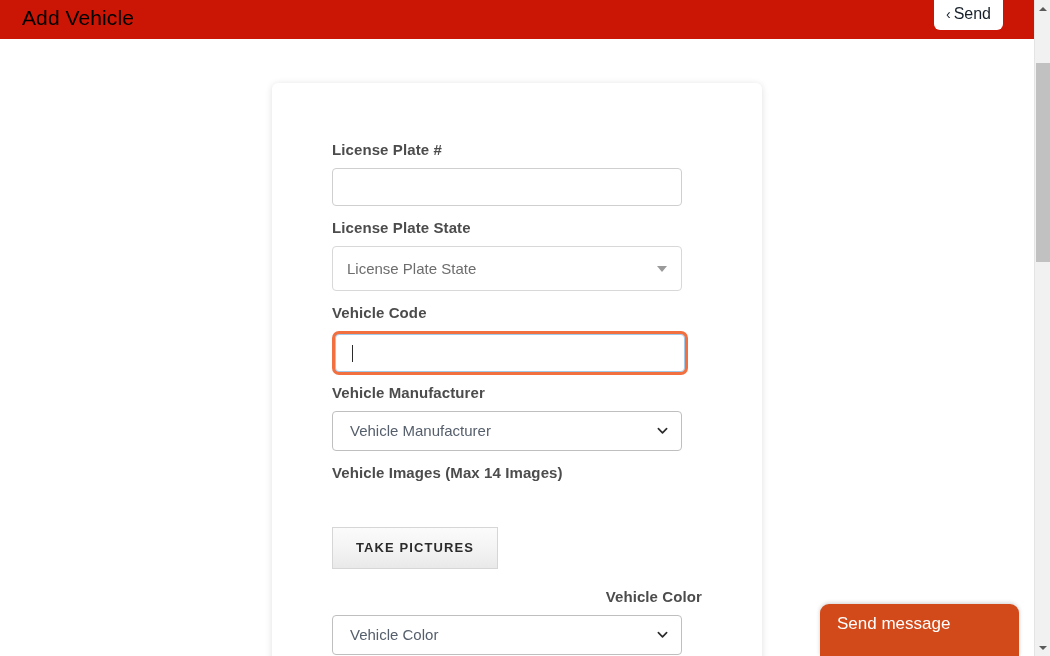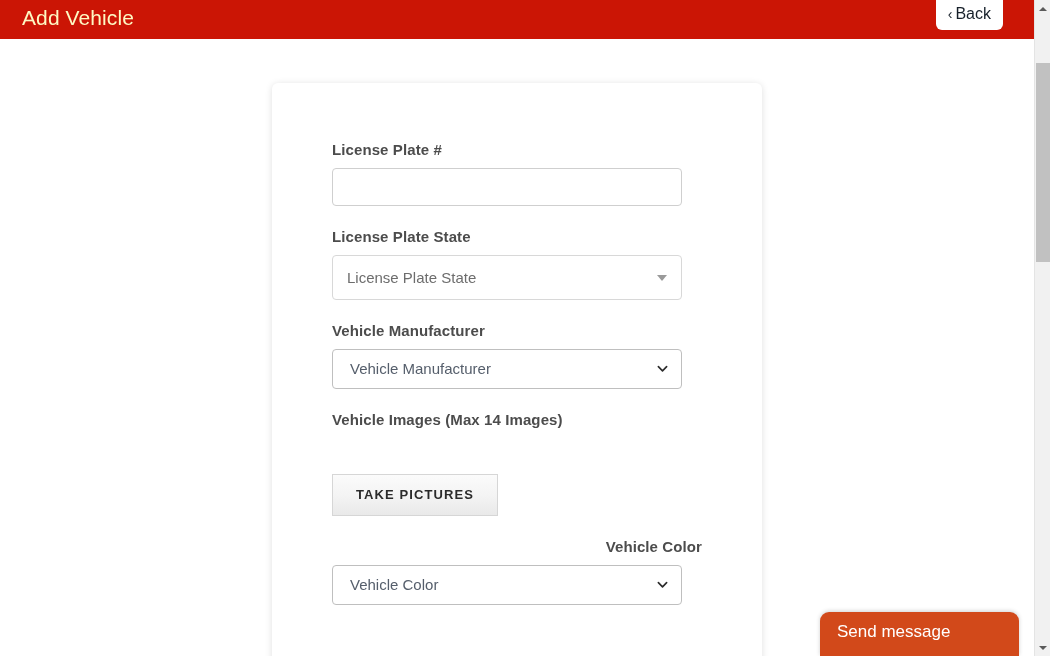"Add Vehicle" .app-title { color: #fef9c3 -> #000000 }
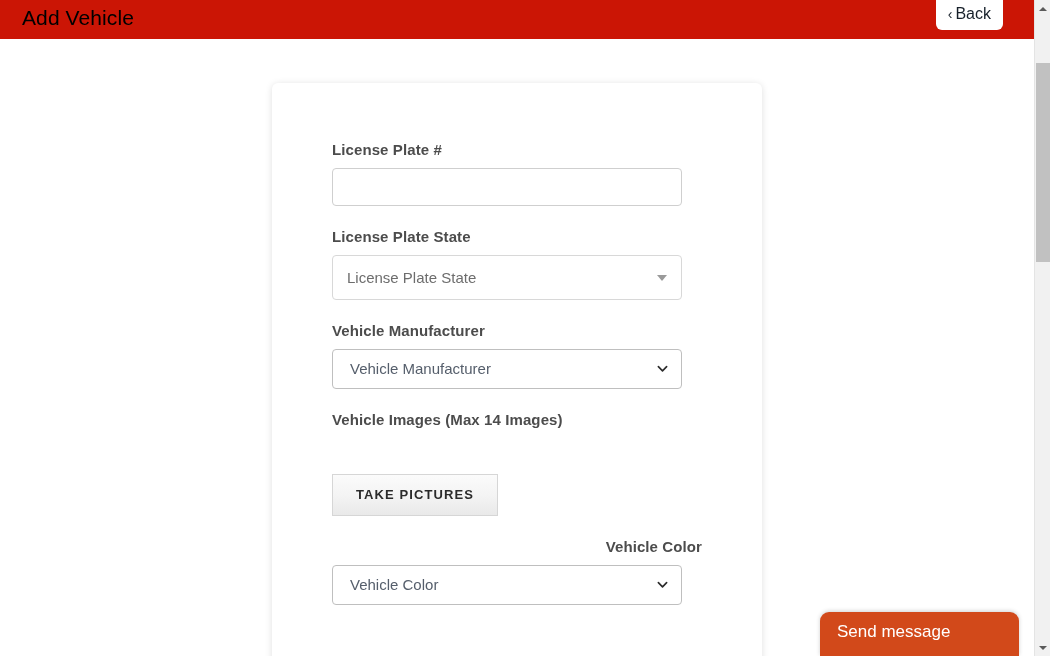"Back" span.back-label { text: Back -> Send }
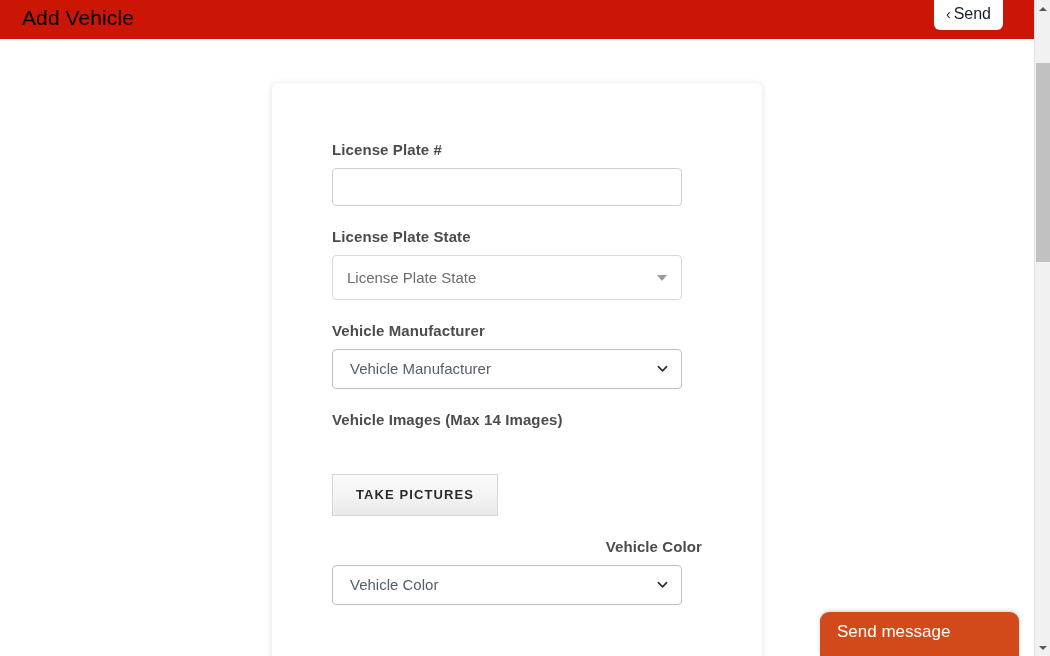"License Plate #" .field-group { margin-bottom: 22px -> 13px }
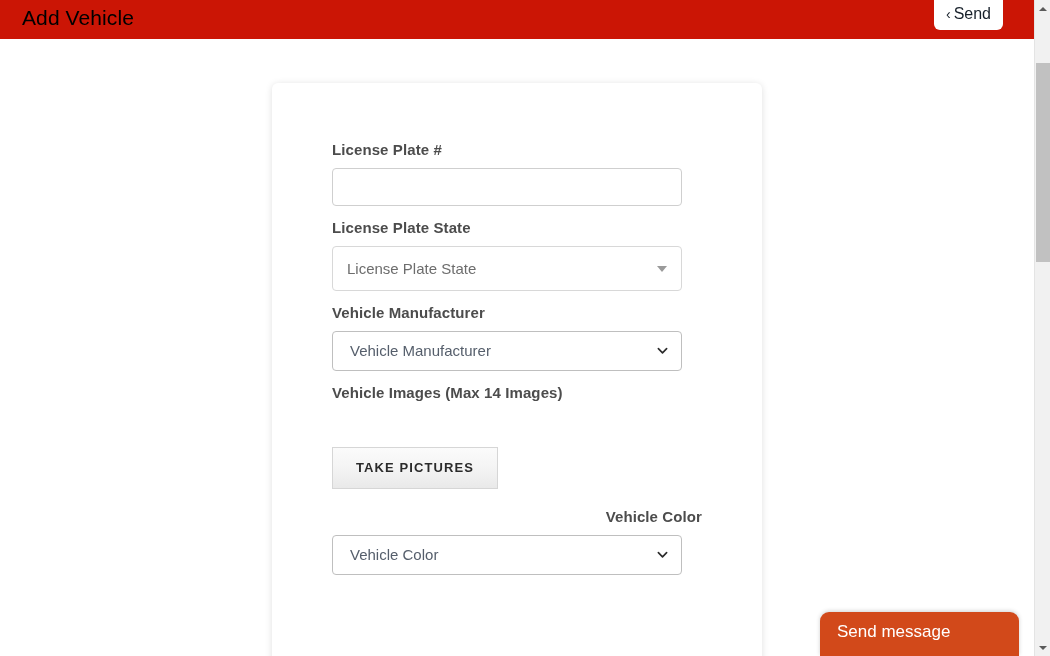"Vehicle Code" div.field-group { html: none -> <div> <div>Vehicle Code</div> <div> <span> <input> <span></span> </span> </div> </div> }
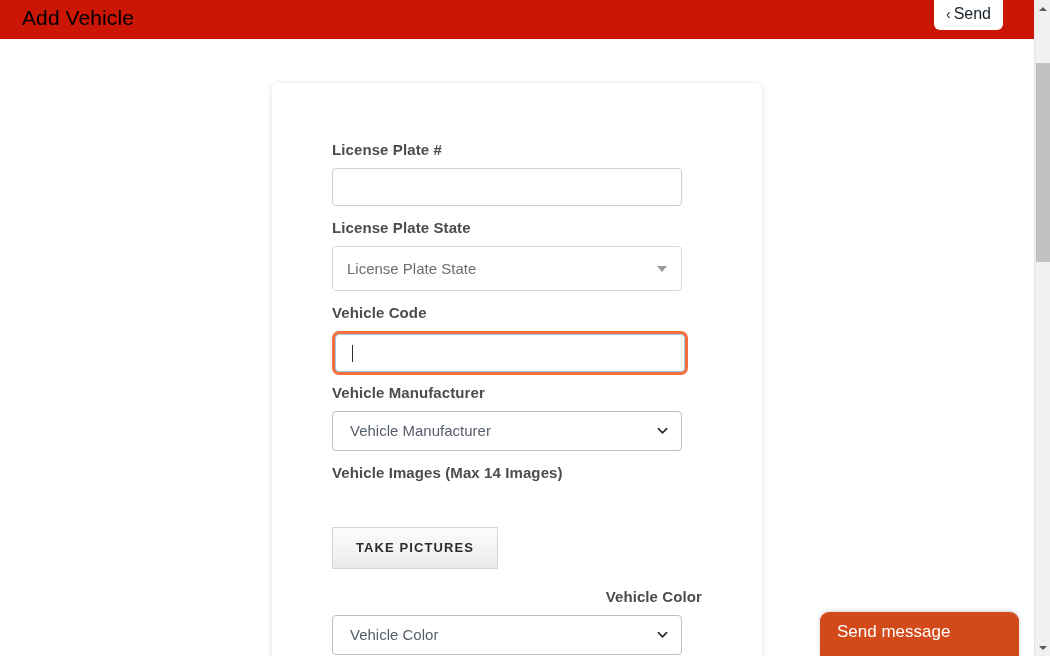"Send message" .chat-widget { height: 44px -> 52px }
